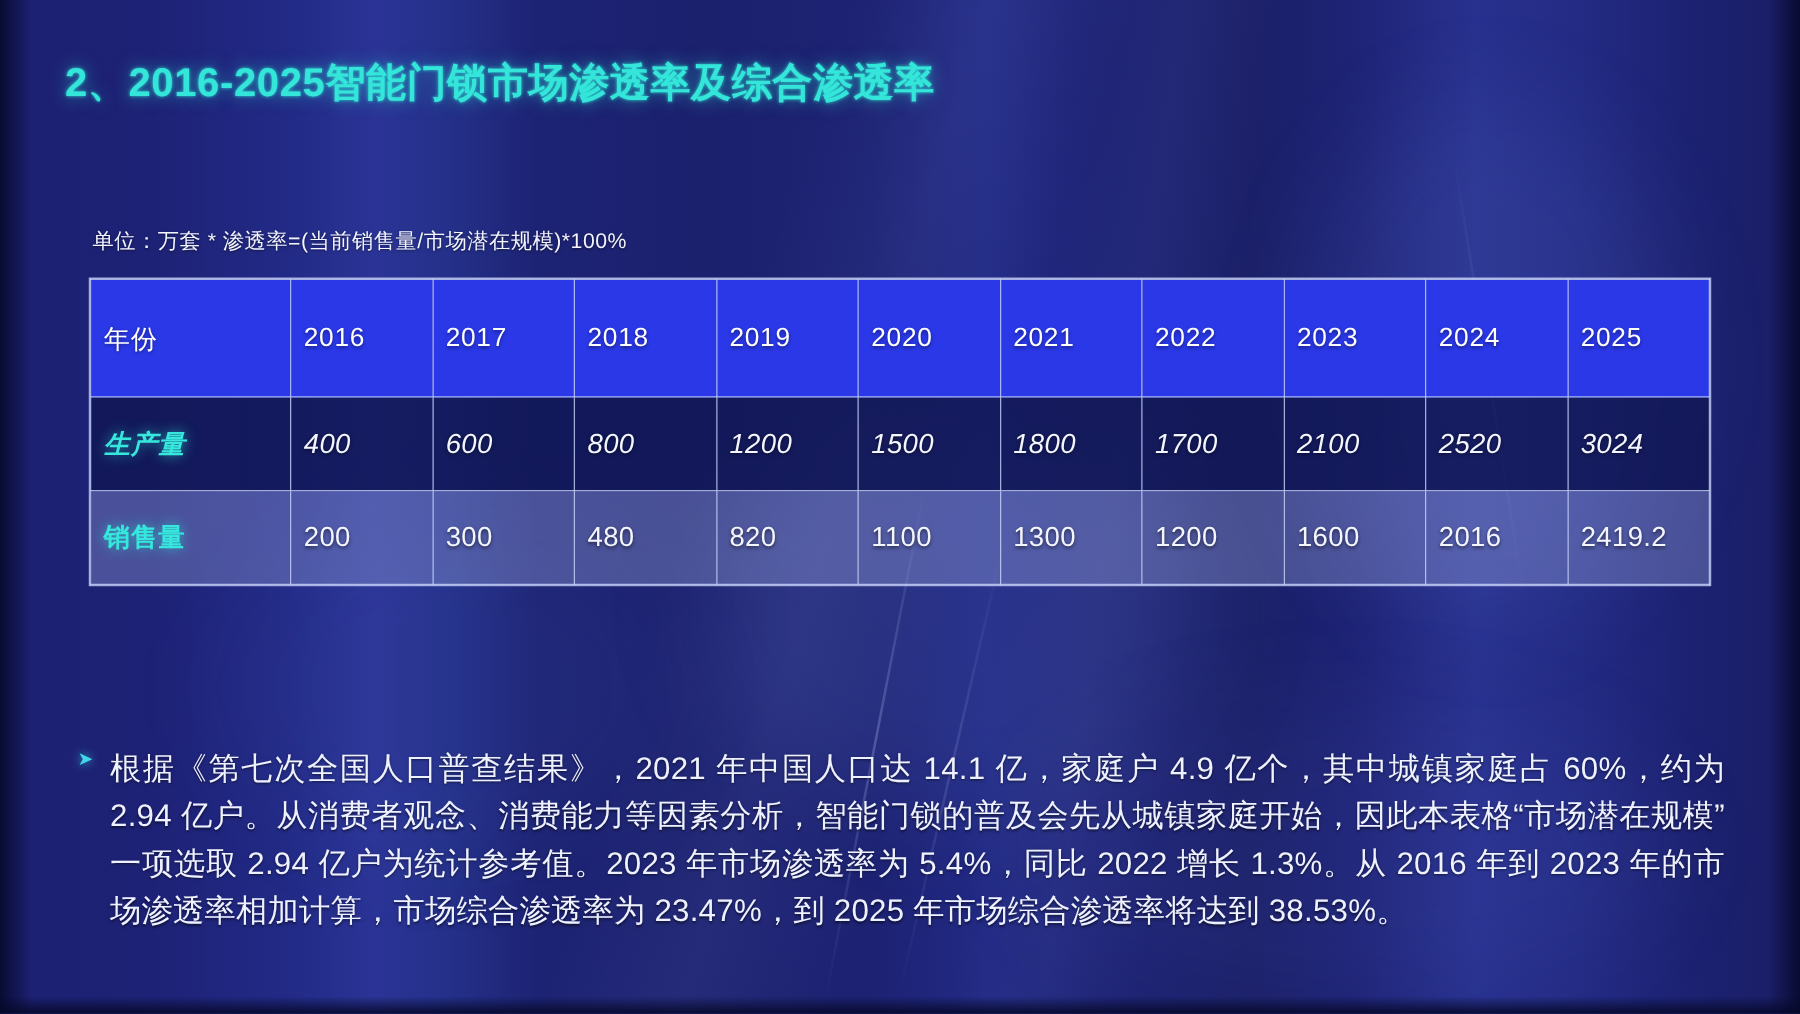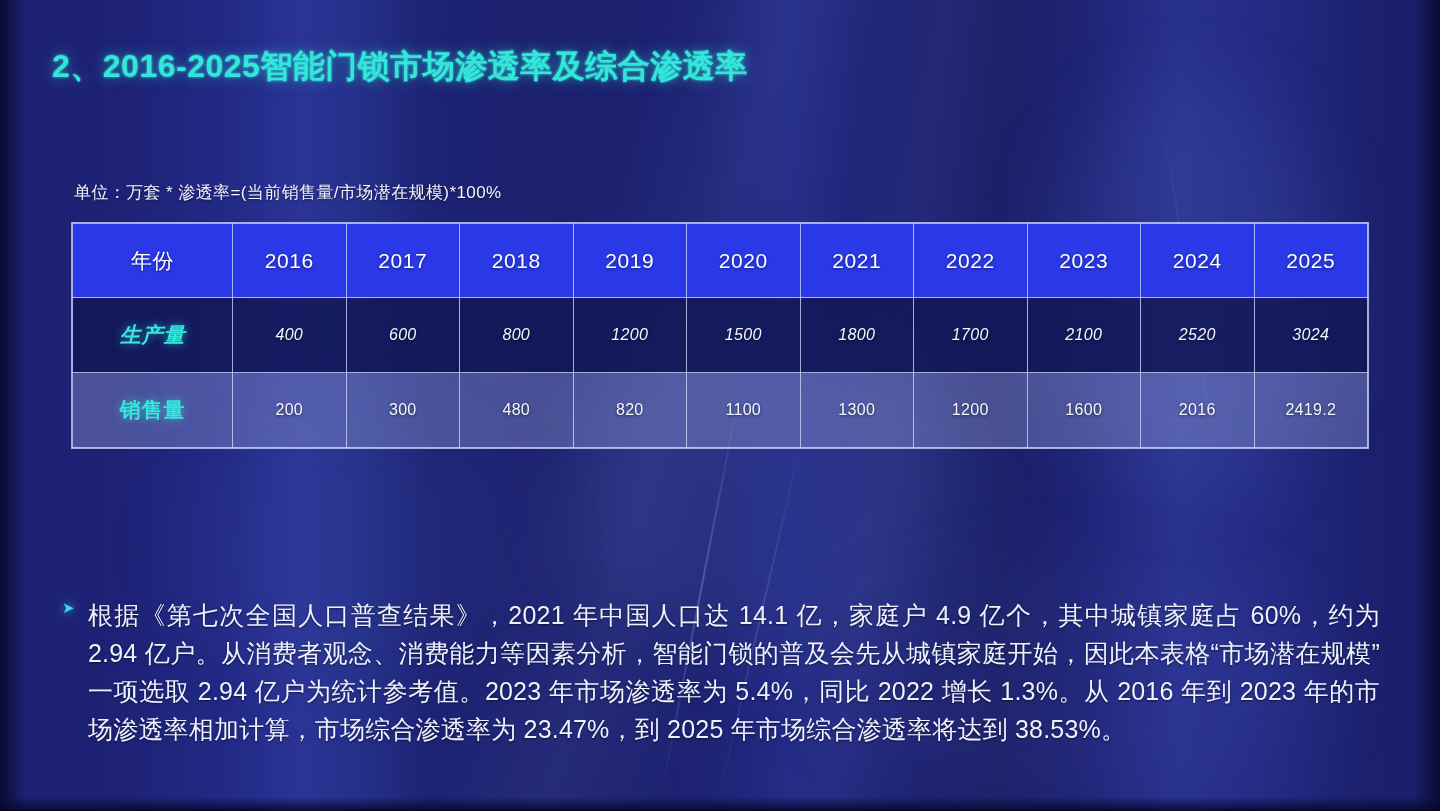"年份" table.data td, table.data th { padding: 0 -> 10px; text-align: center -> left }
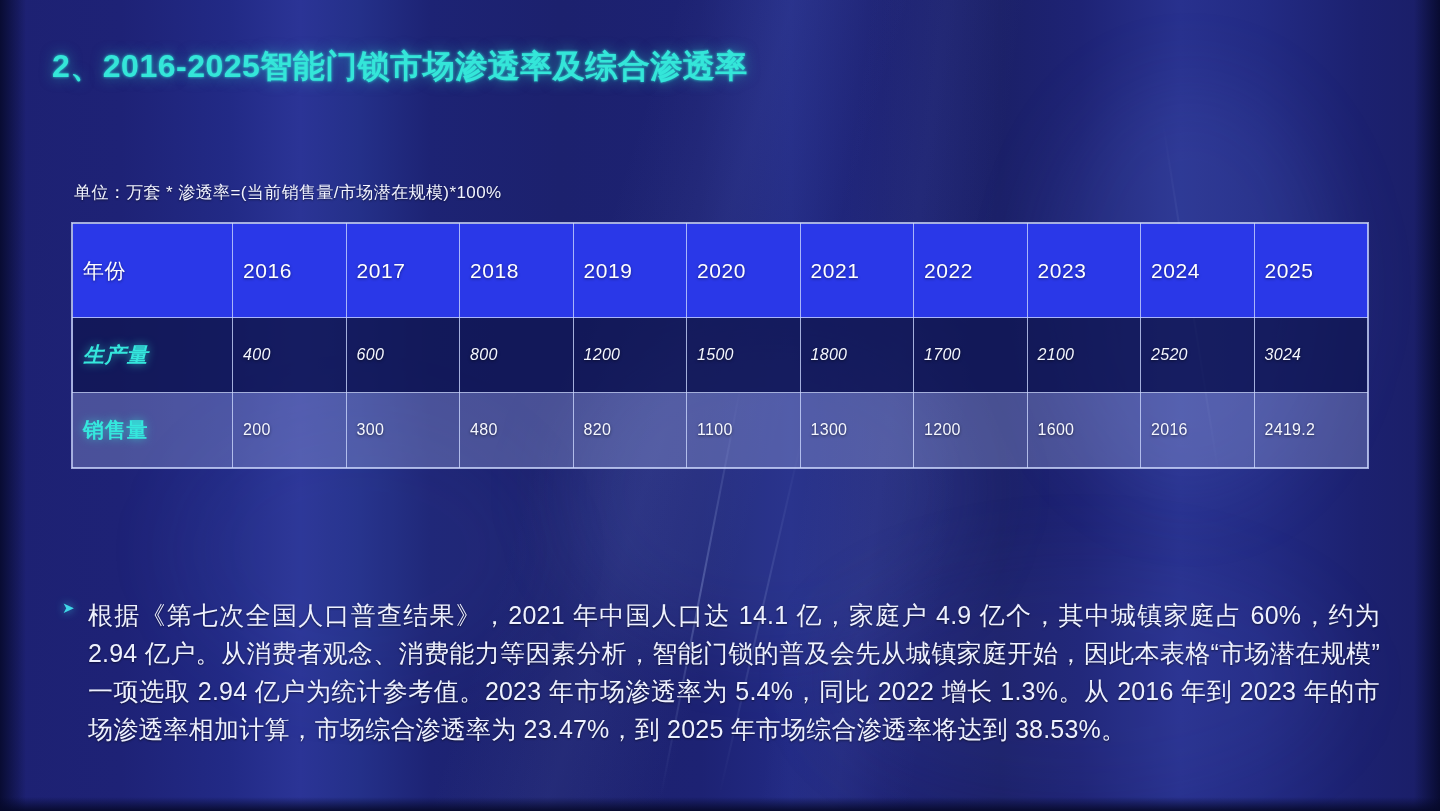"400" tbody td.cell { font-size: 16px -> 22px }
